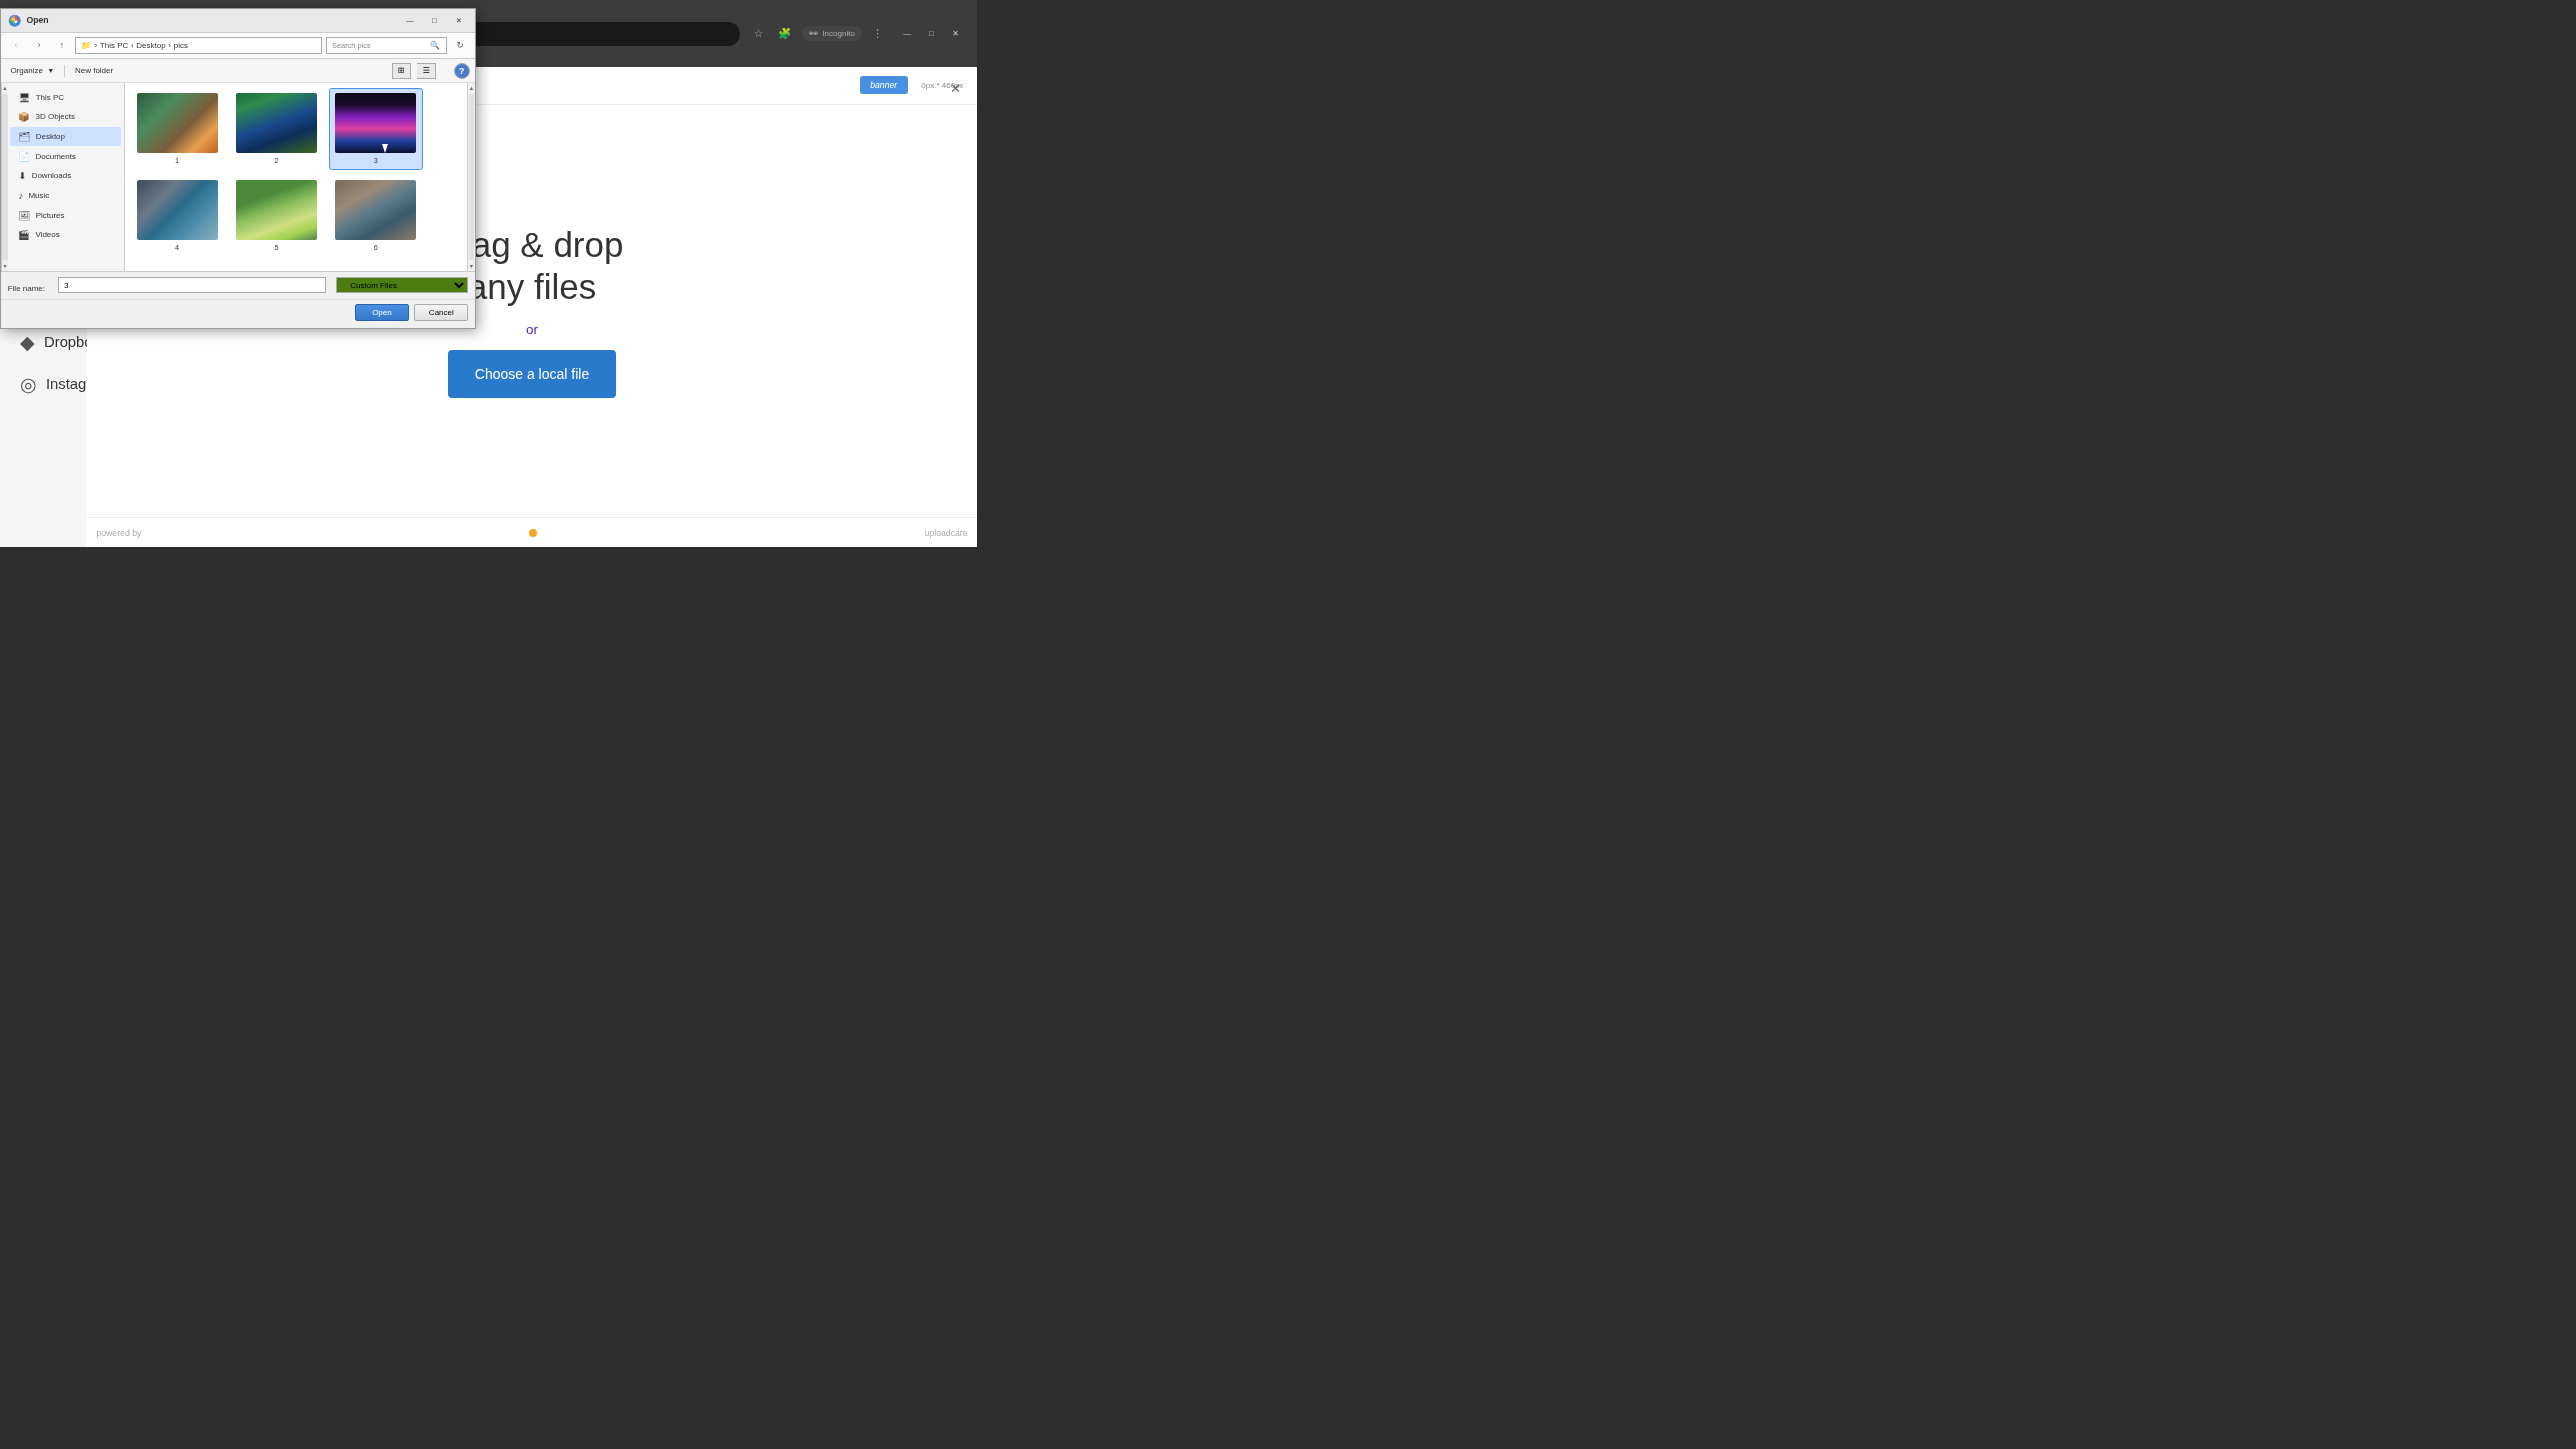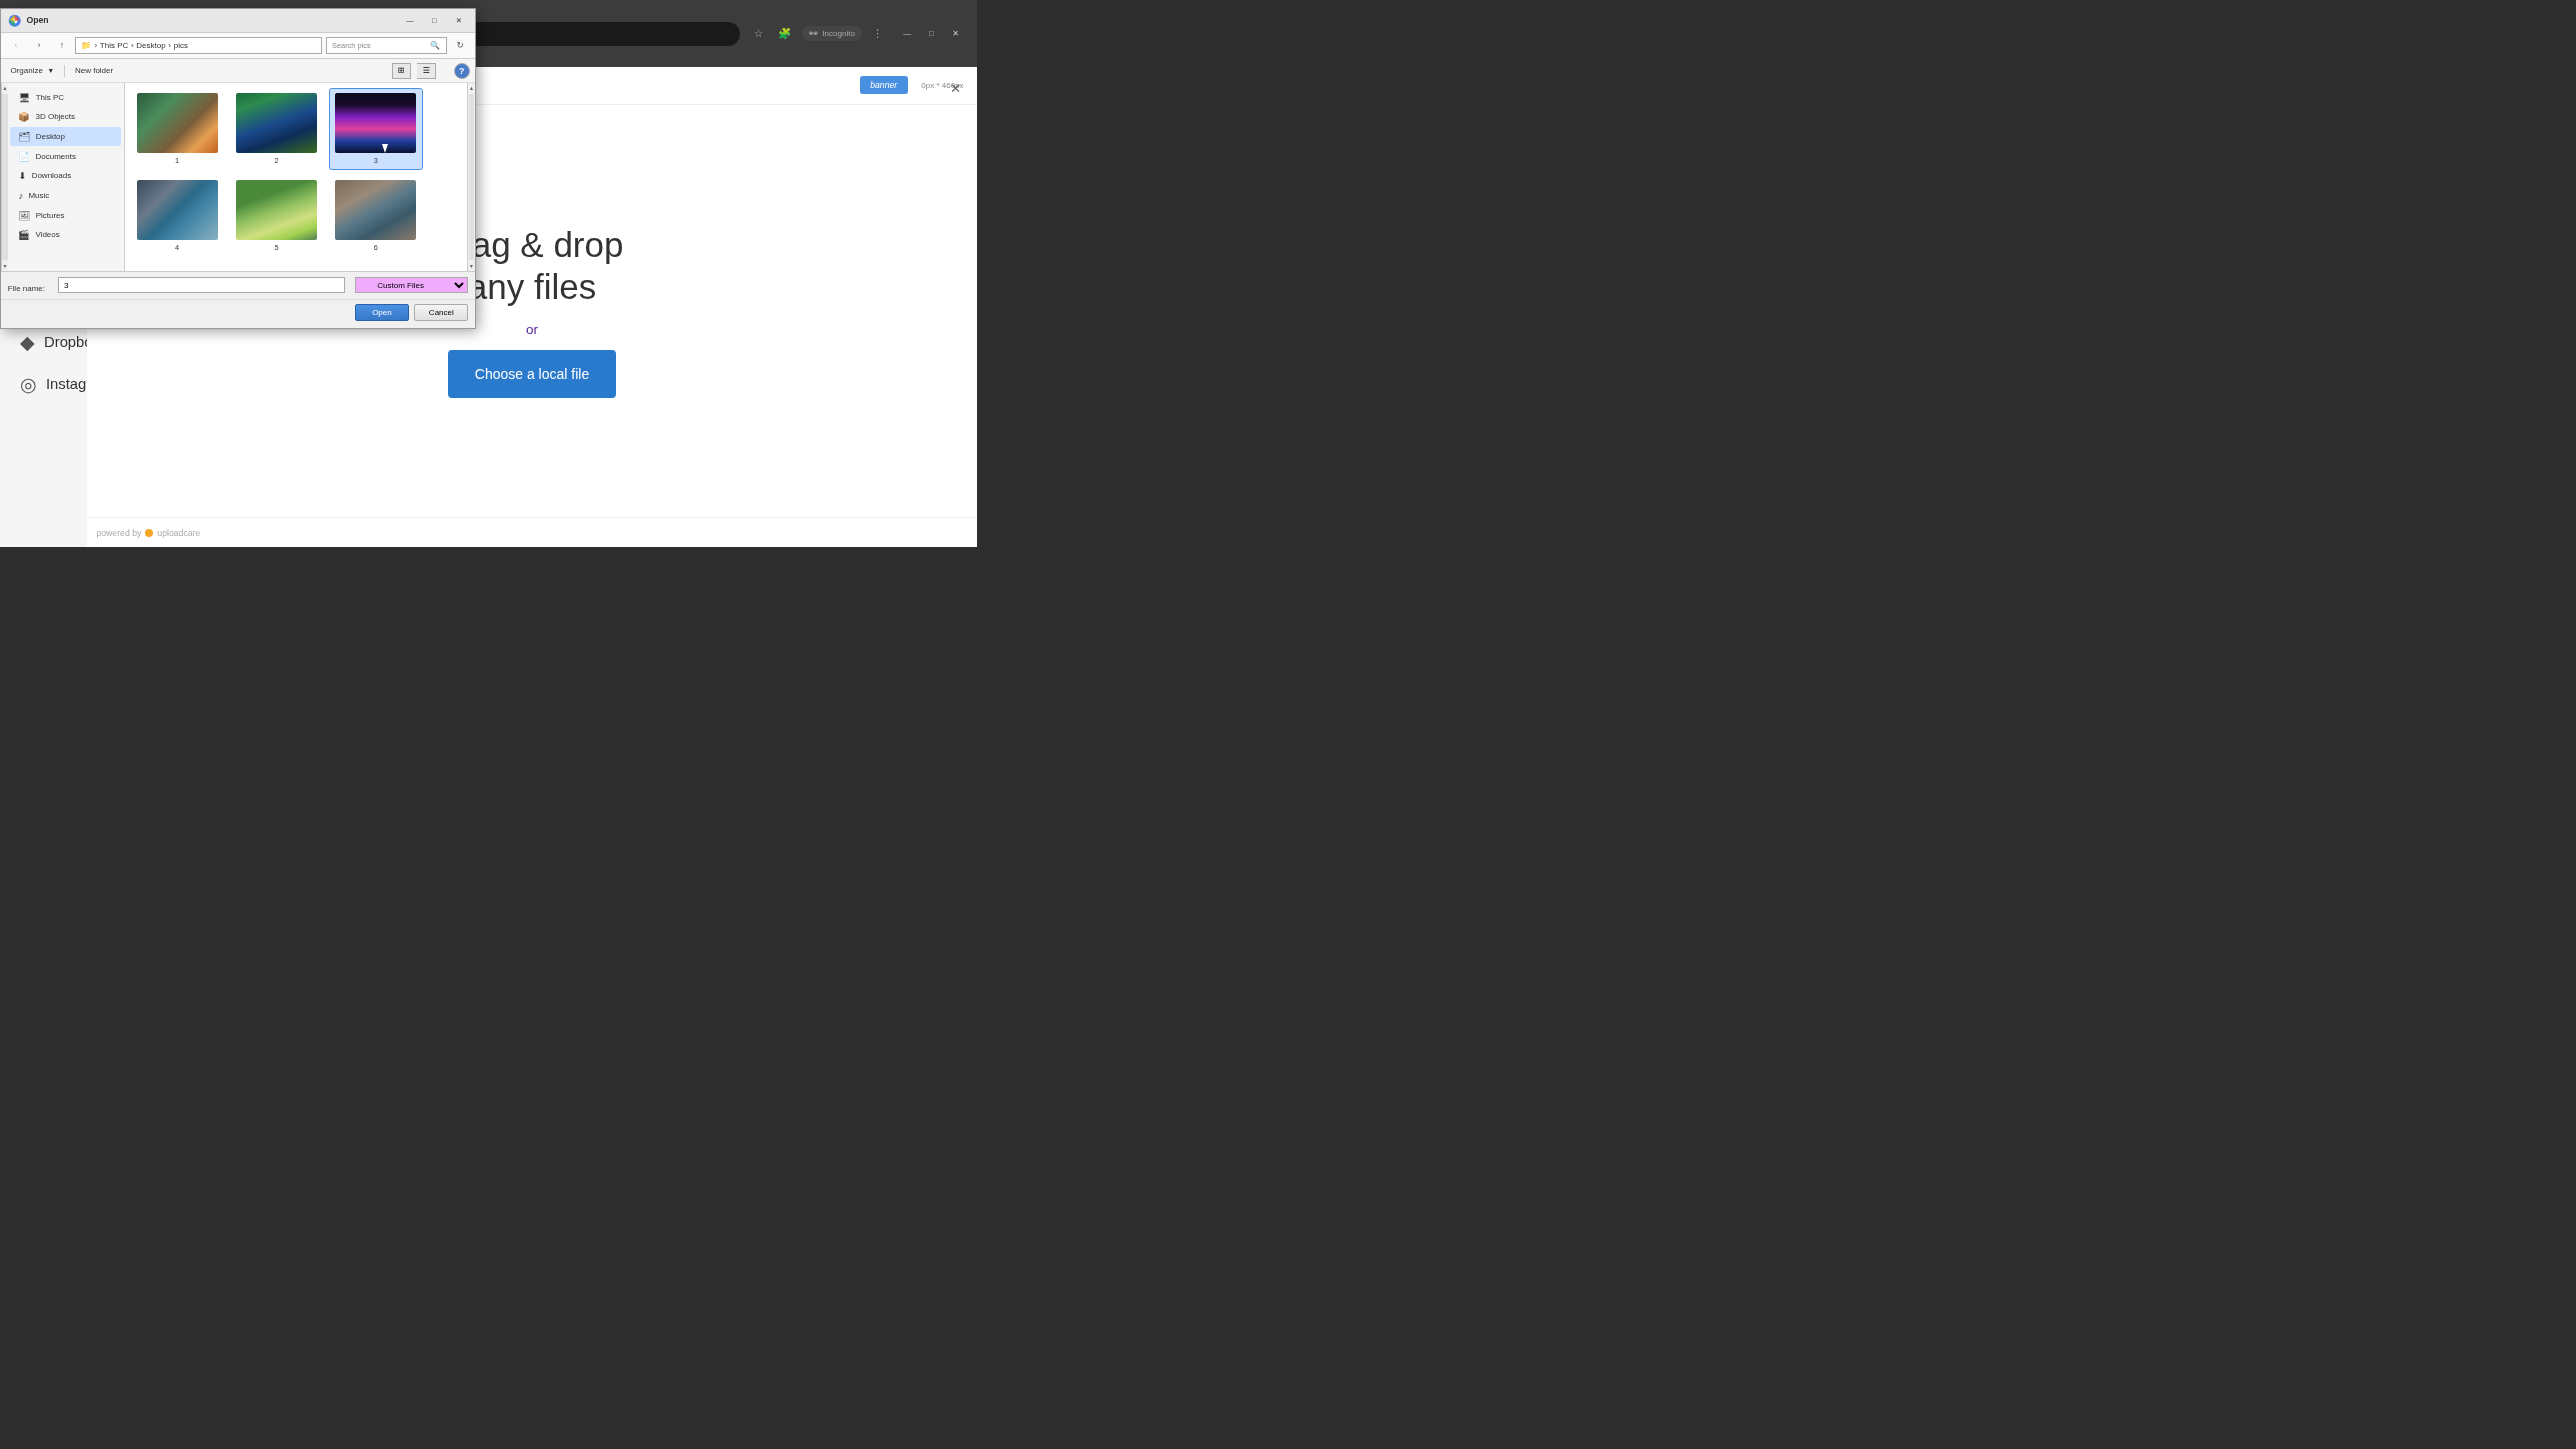"Custom Files" .win-filetype-select { background: #f0abfc -> #4d7c0f; padding: 0 17px -> 0 9px; width: 113px -> 132px }
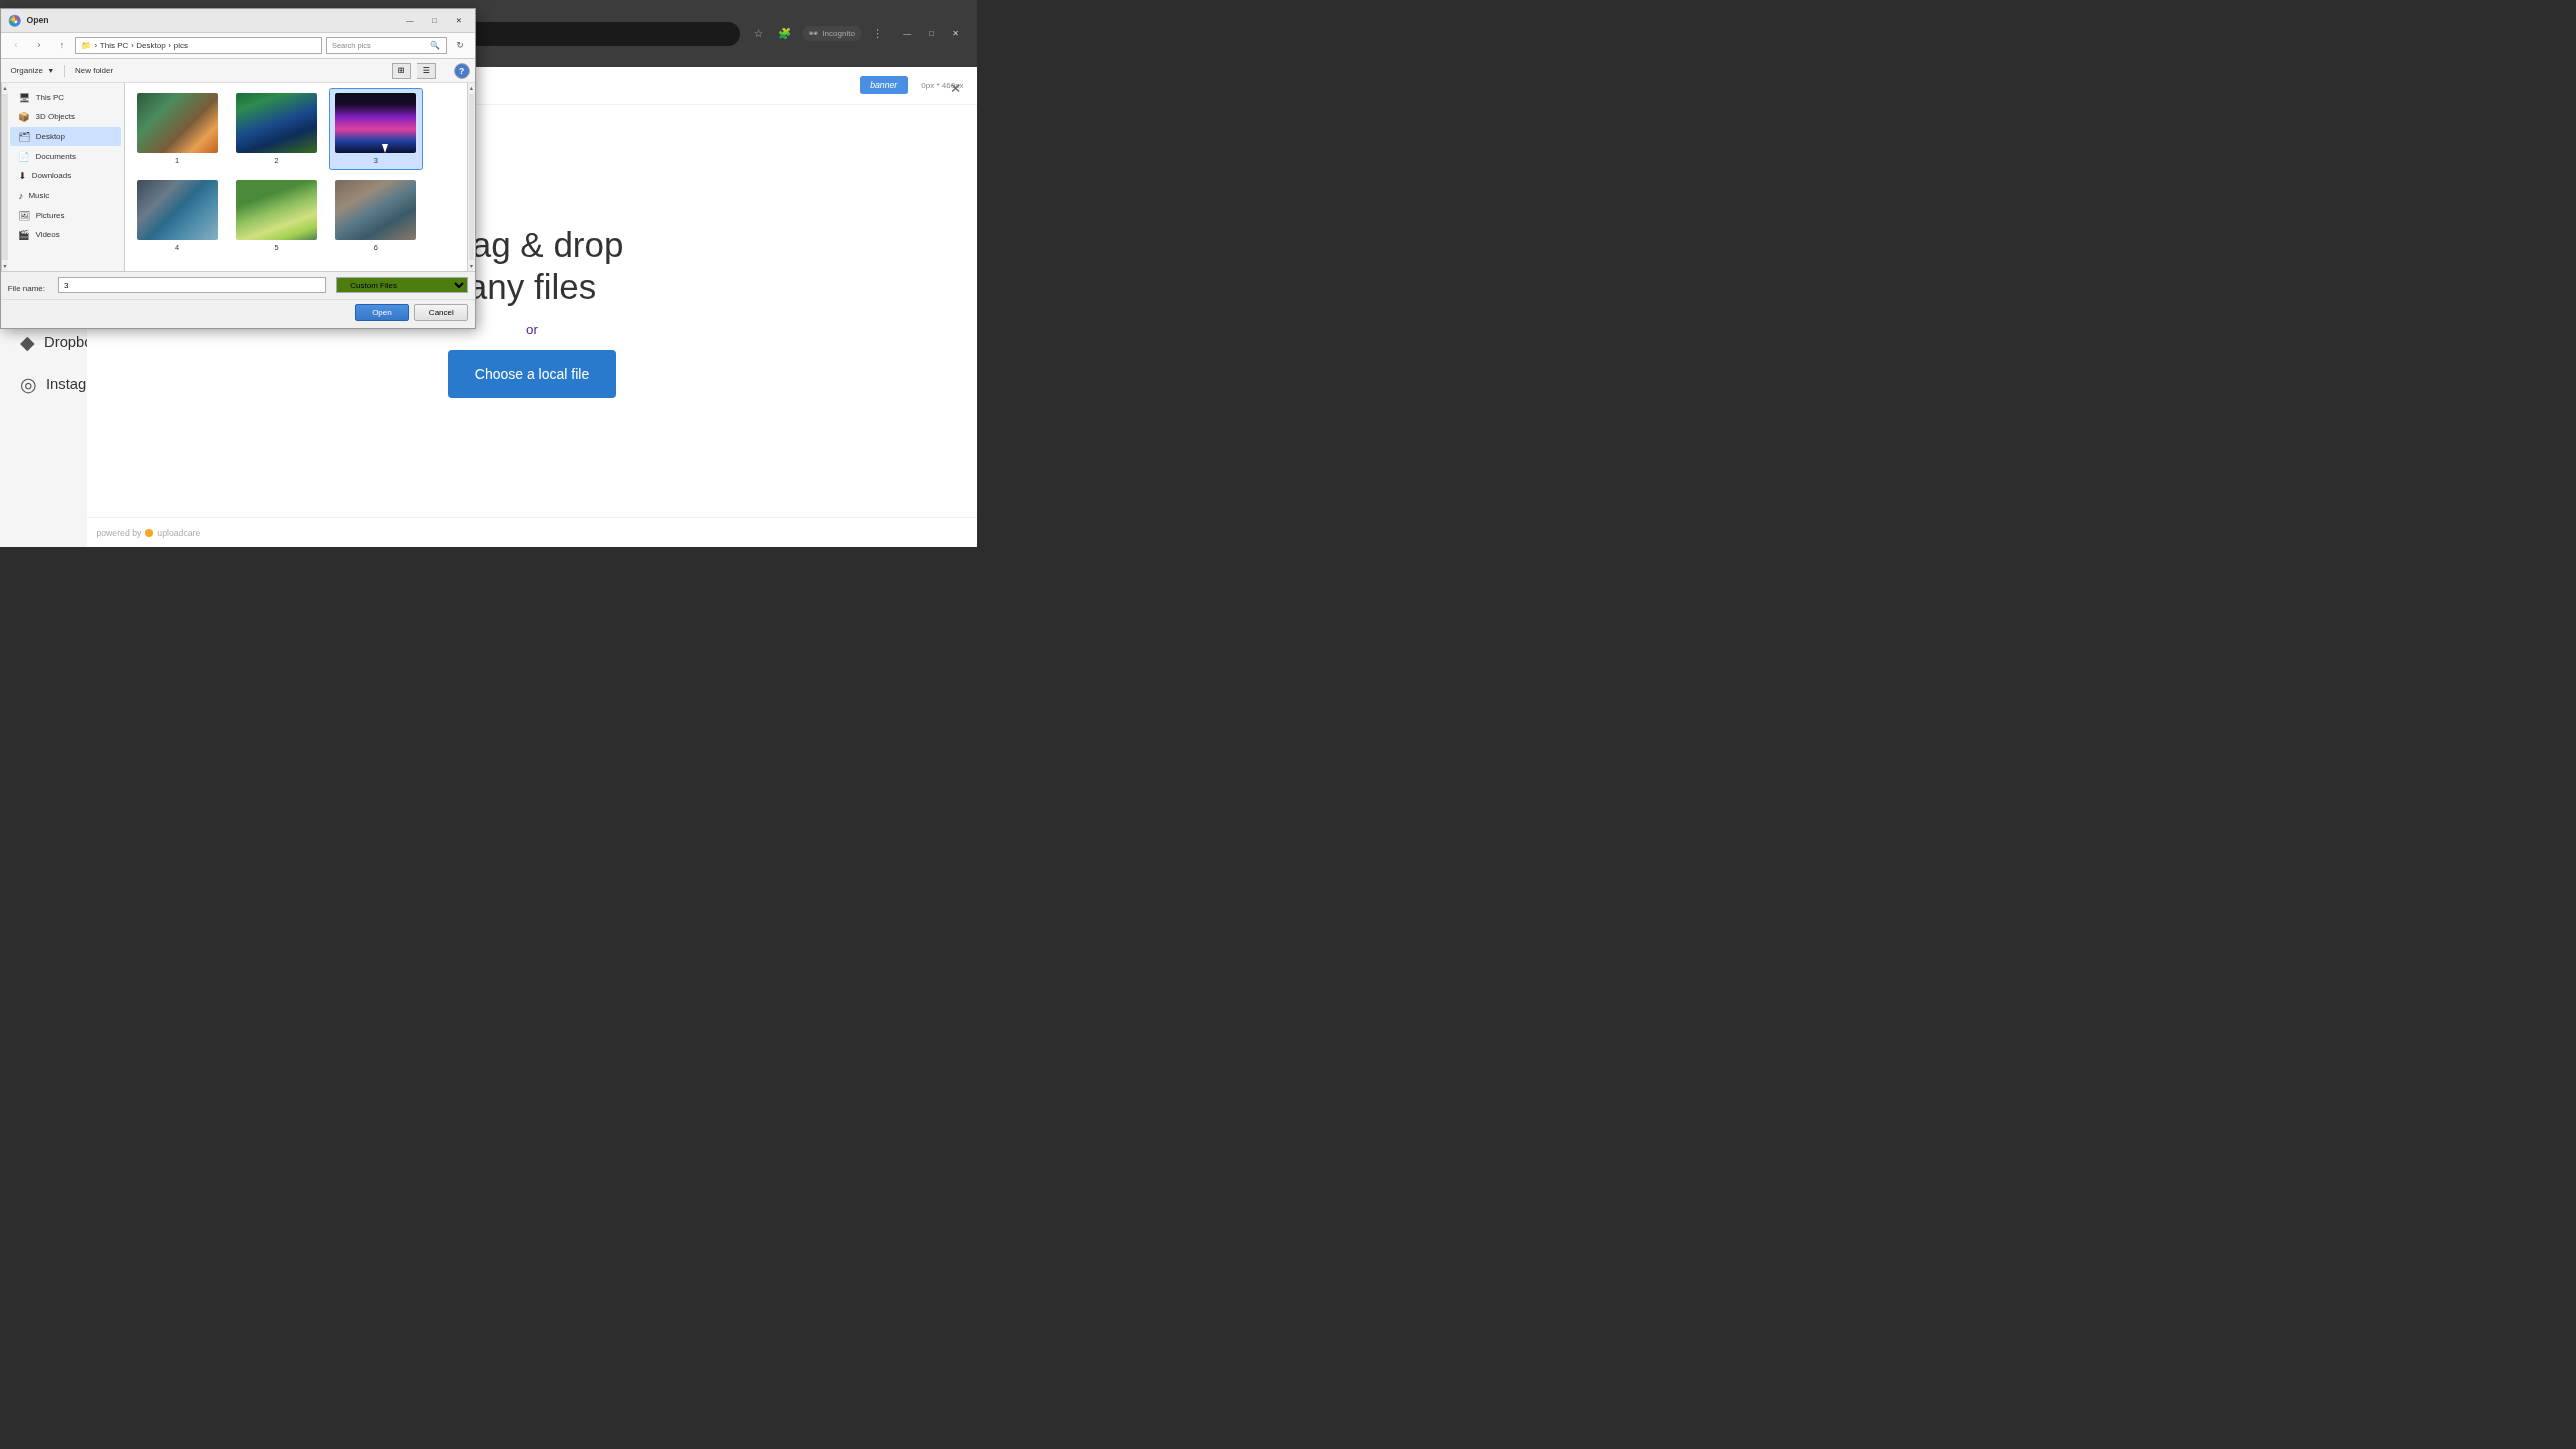"powered by" .uc-footer { justify-content: flex-start -> space-between }
